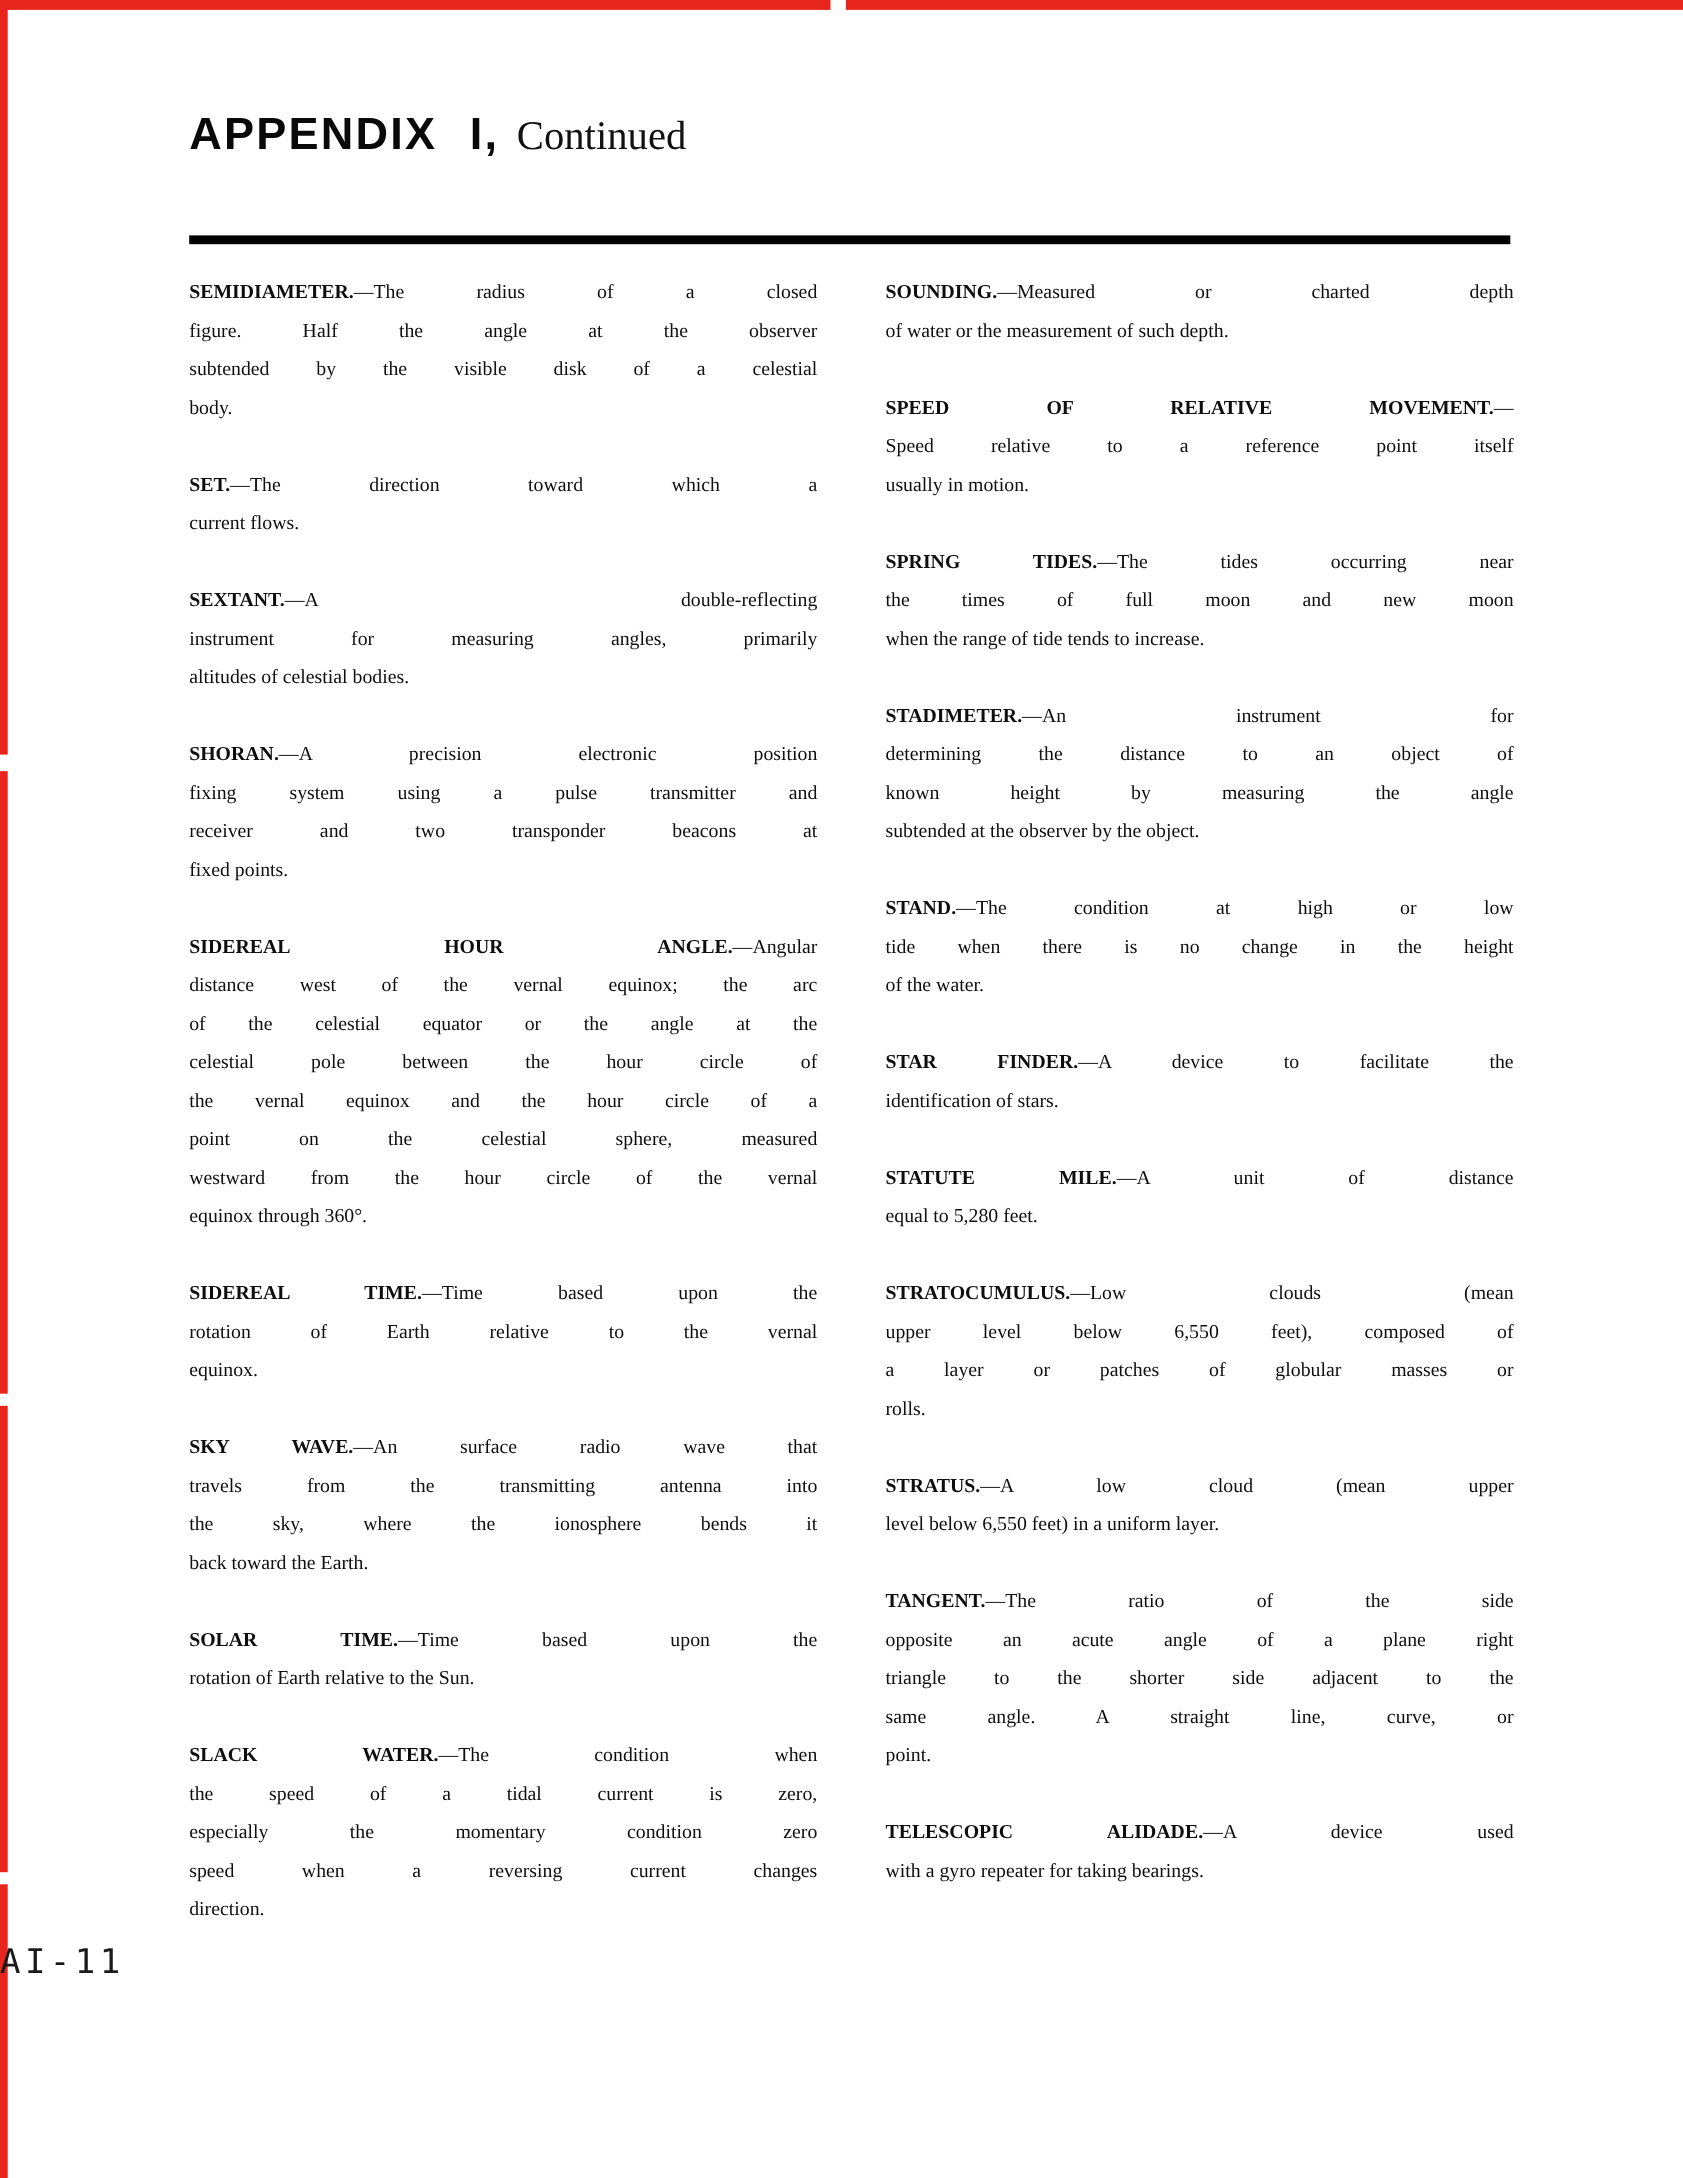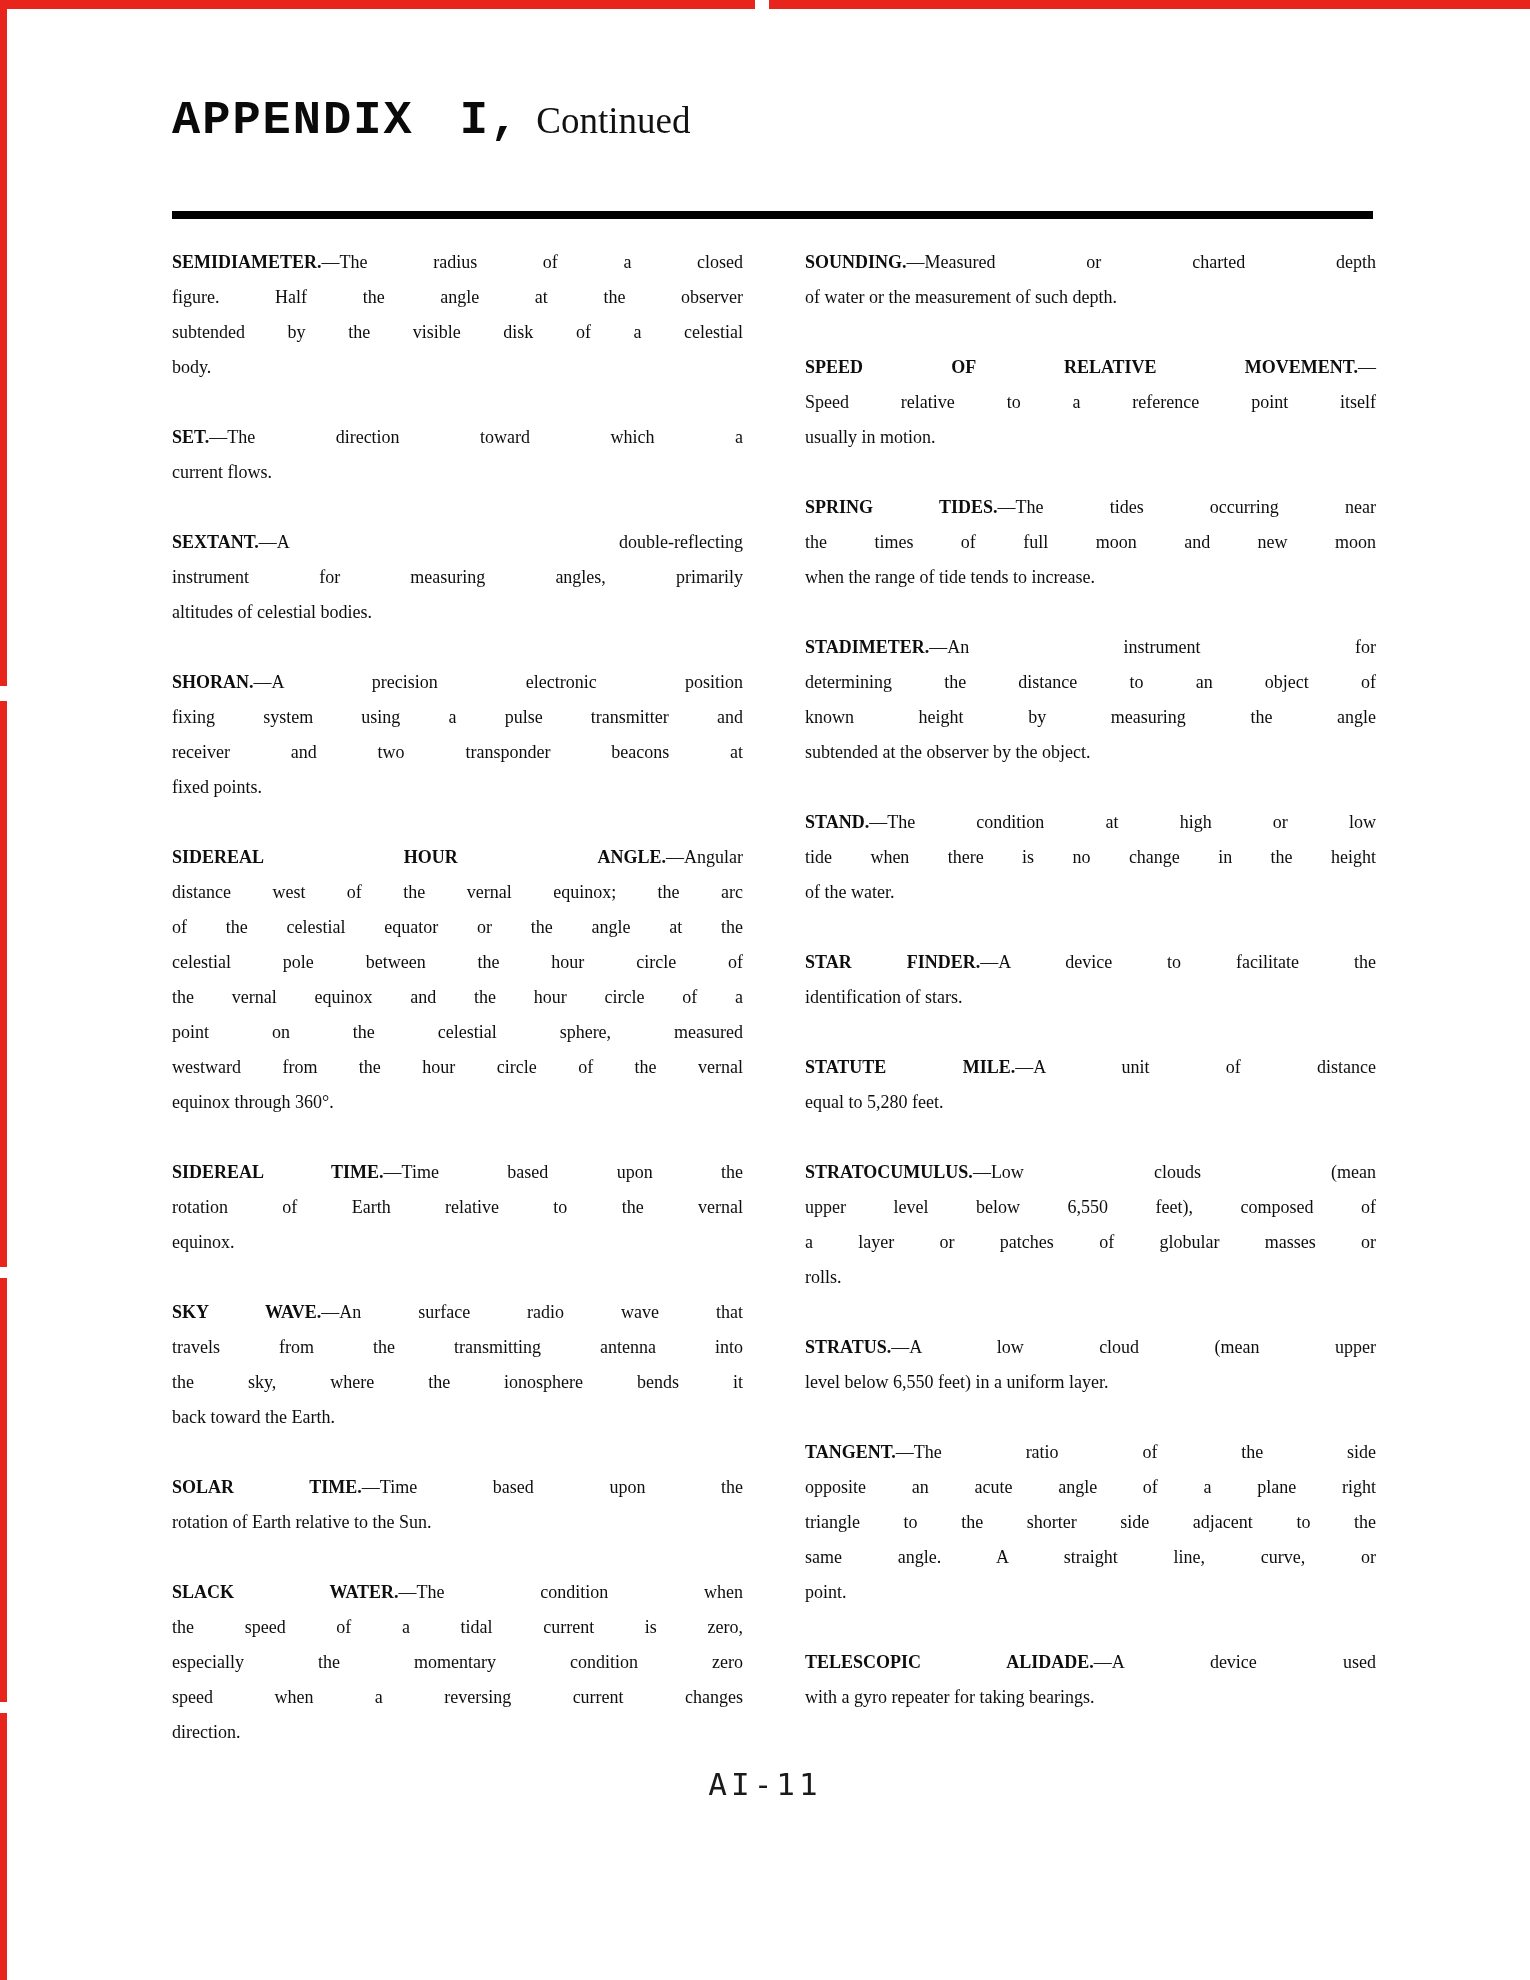"APPENDIX I," .title-main { font-family: Liberation Mono, monospace -> Liberation Sans, sans-serif; font-size: 47px -> 41px }
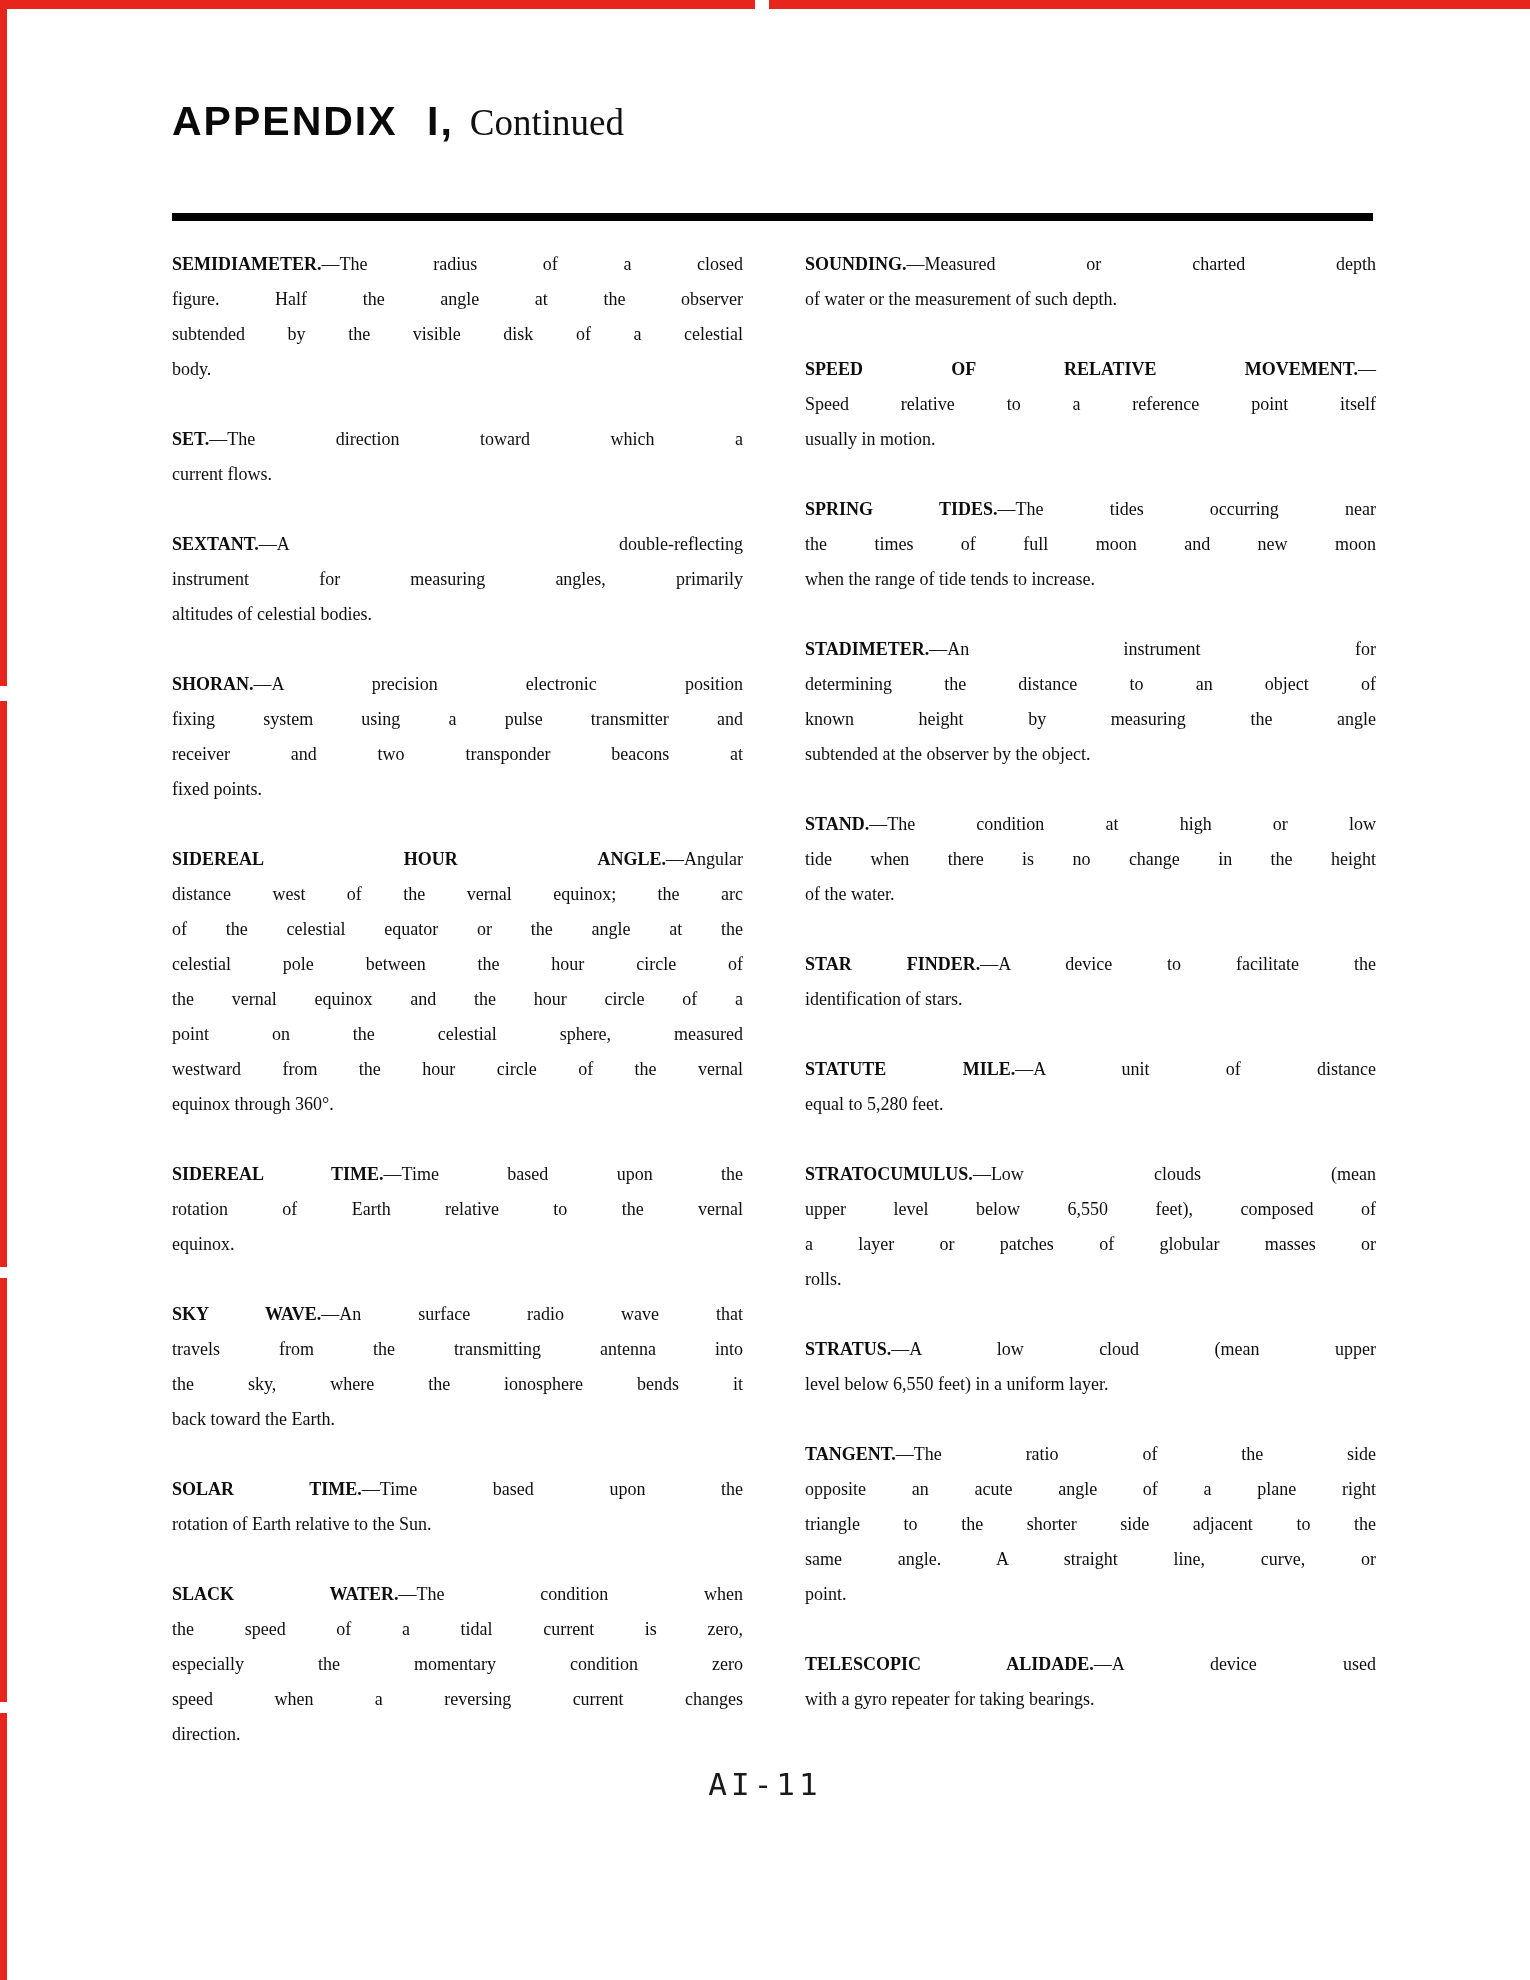"AI-11" .footer { text-align: center -> none }
